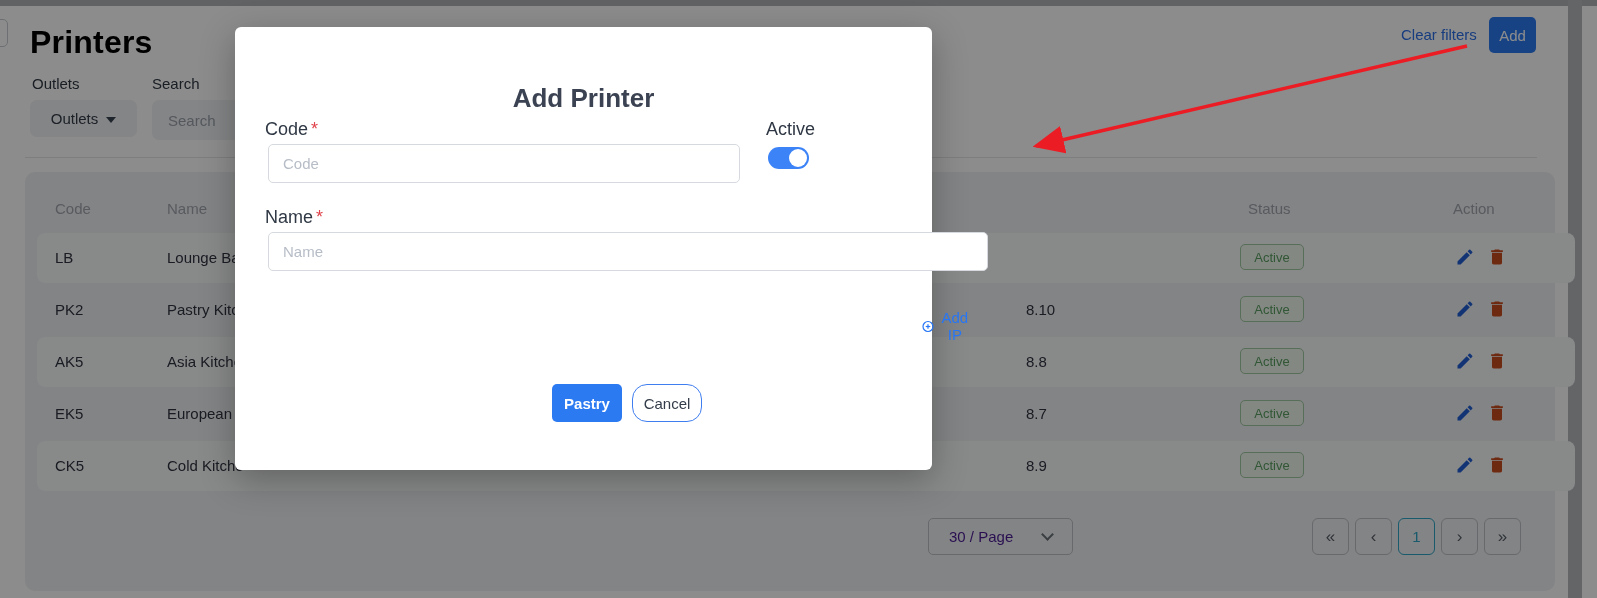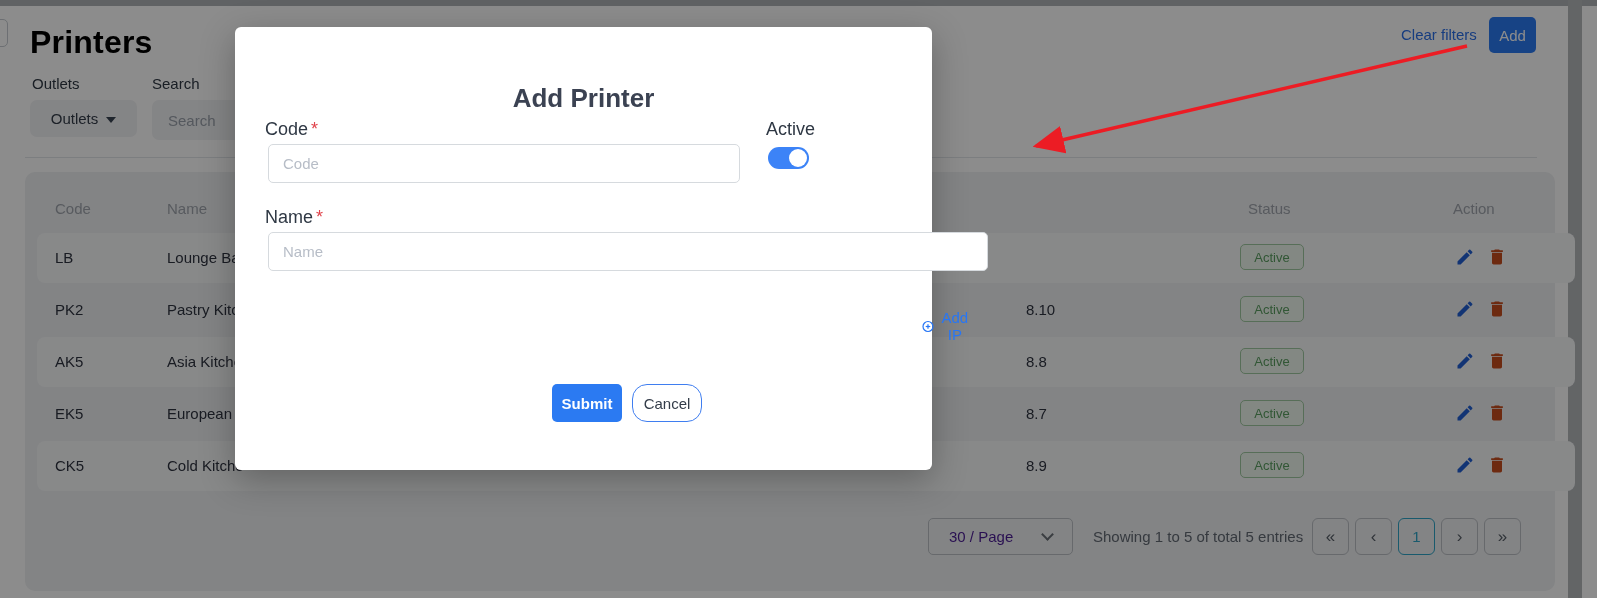"Submit" button.submit-btn { text: Submit -> Pastry }
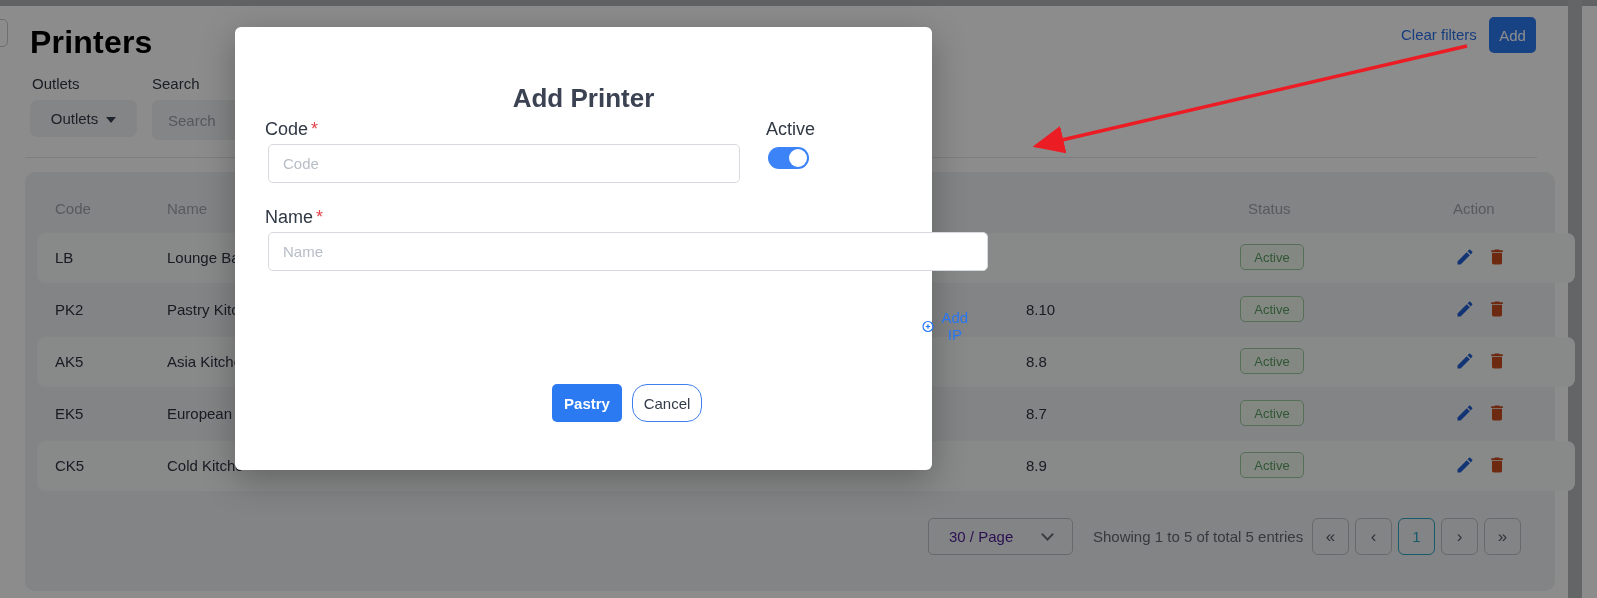"Showing 1 to 5 of" div.page-summary { html: <div>Showing 1 to 5 of total 5 entries</div> -> none }
